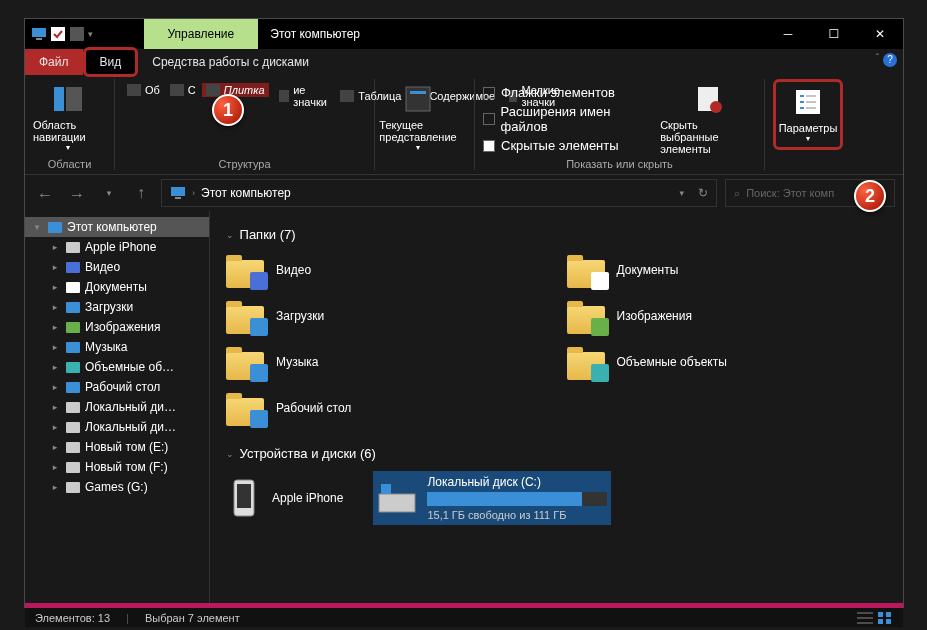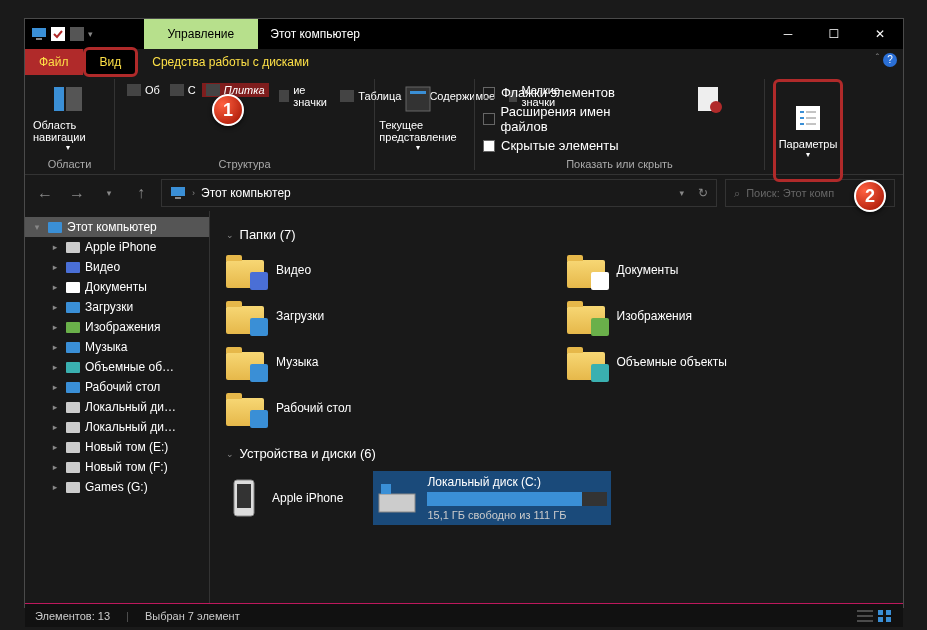"Файл" .menu-item { color: #fde047 -> #e5e5e5 }
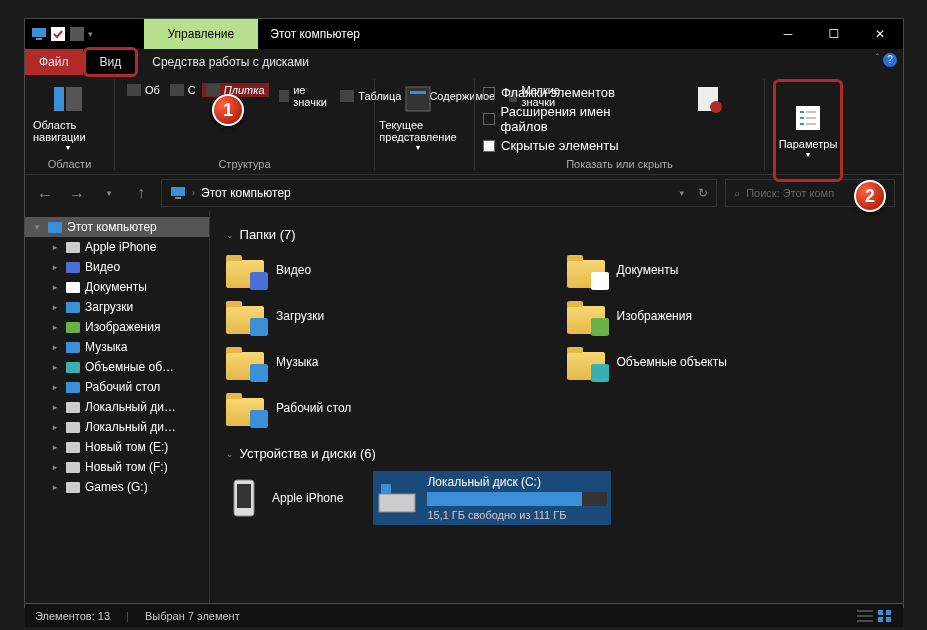"Скрыть выбранные элементы" span { html: none -> <span>Скрыть выбранные элементы</span> }
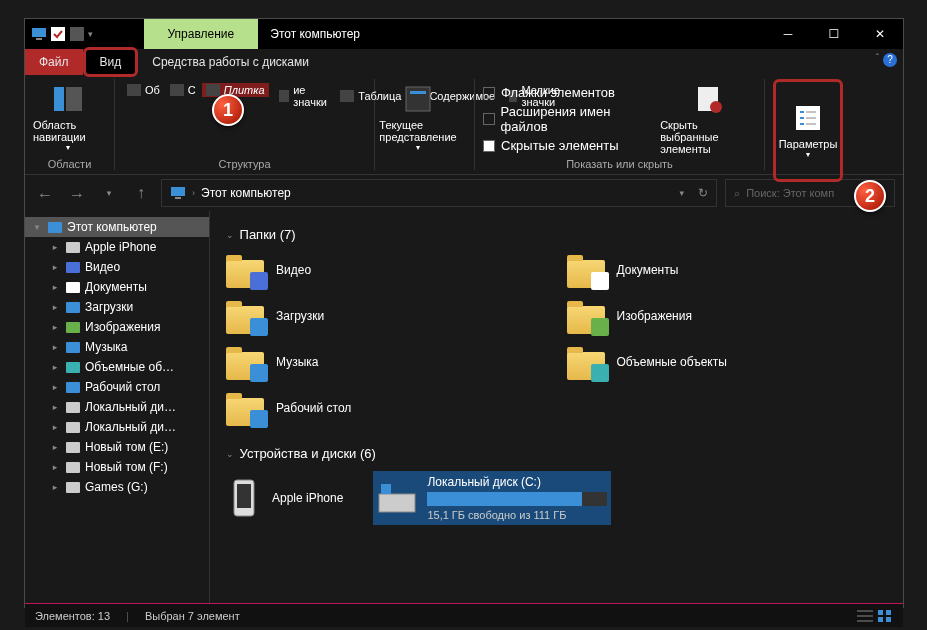"Параметры" .params-btn { padding: 20px -> 4px }
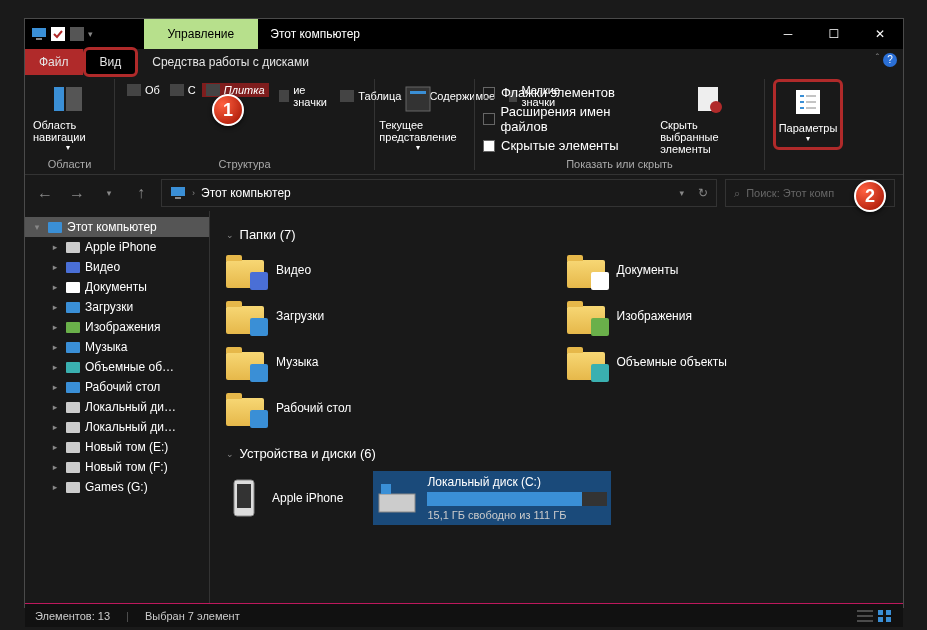"Элементов: 13" .statusbar { border-top: 1px solid #be185d -> 5px solid #be185d }
